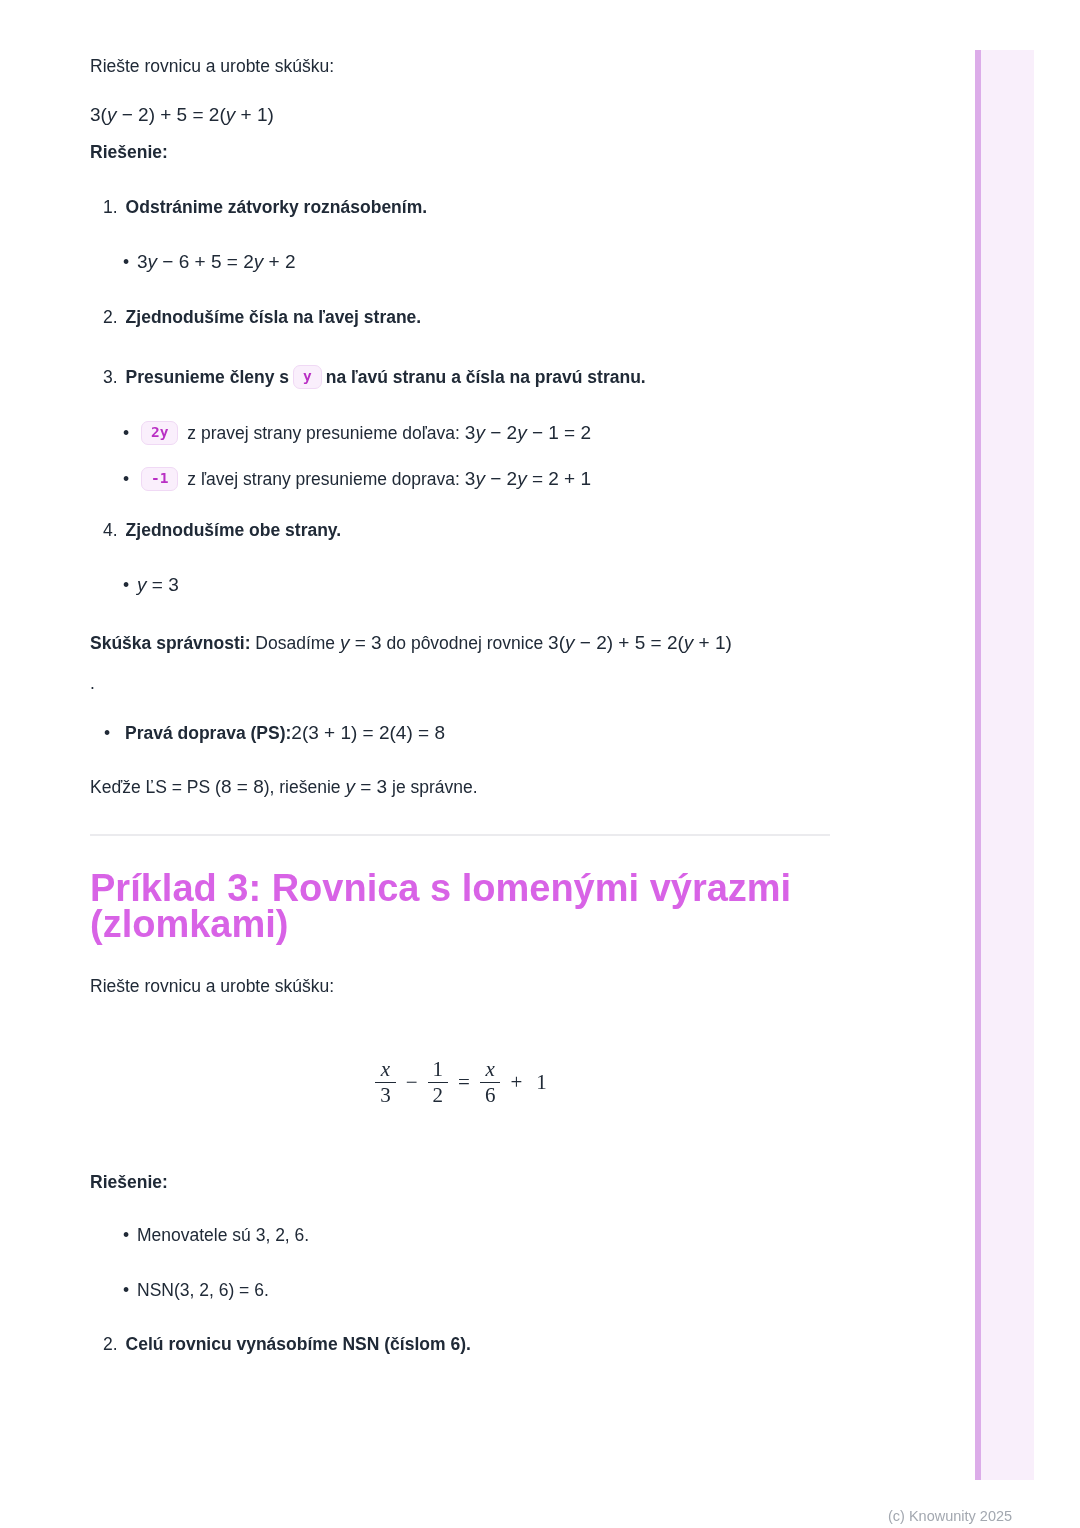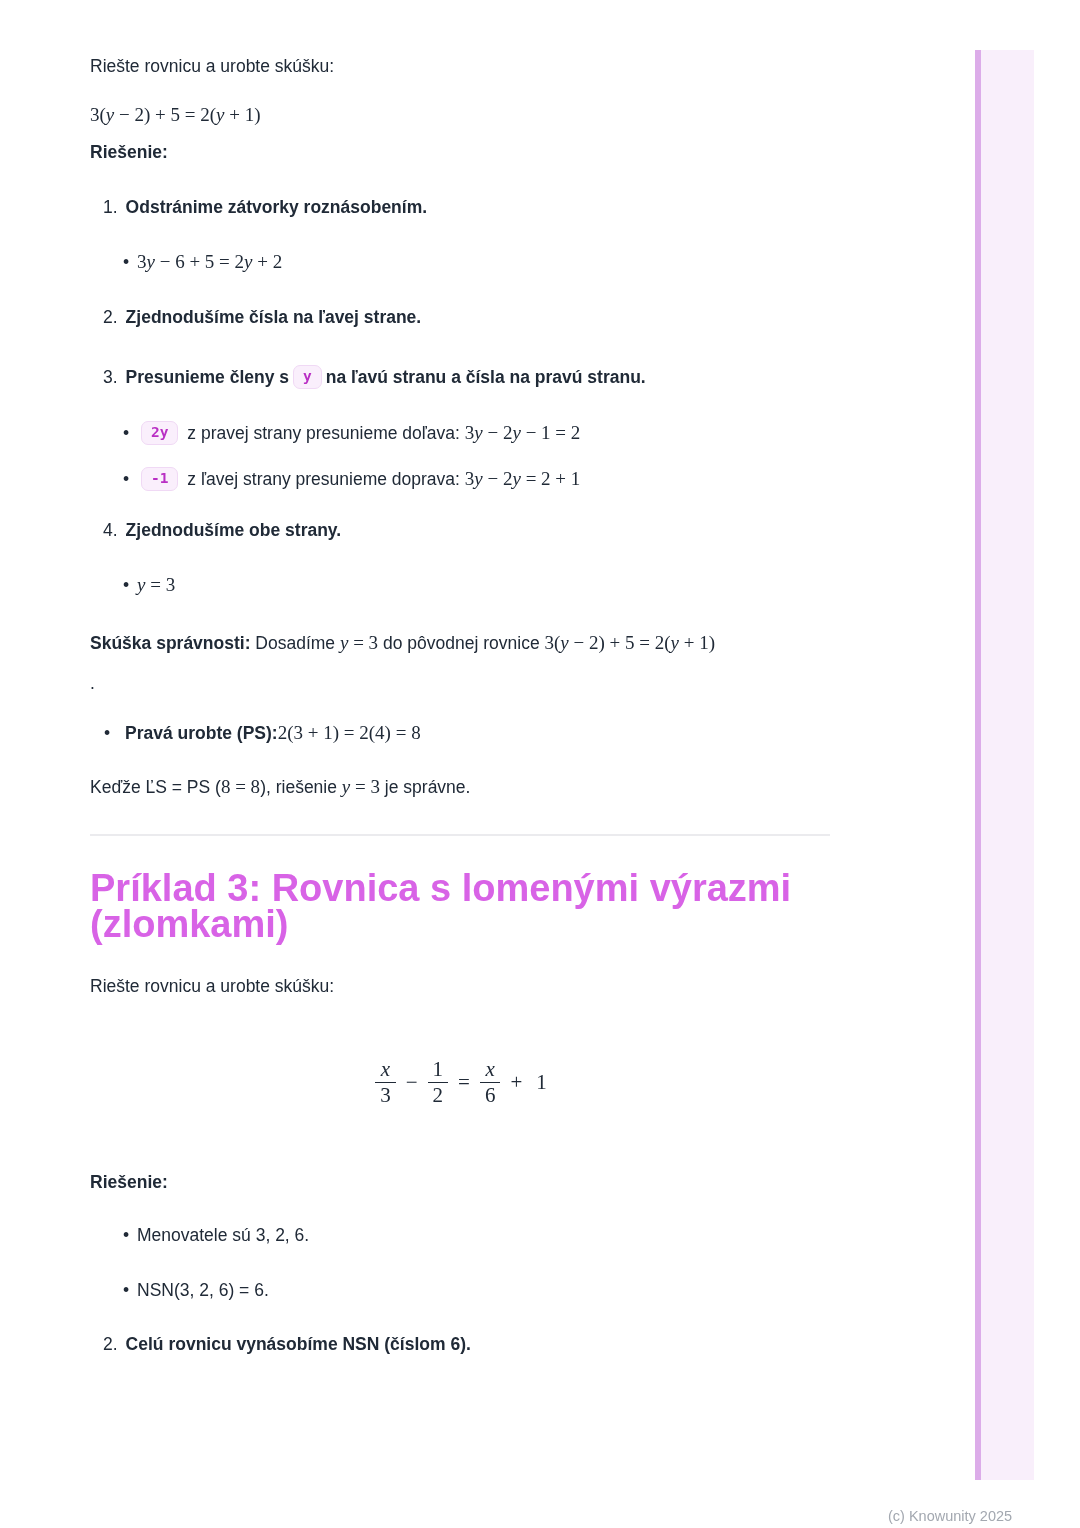"3(y − 2) + 5" .math { font-family: Liberation Serif, serif -> Liberation Sans, sans-serif }
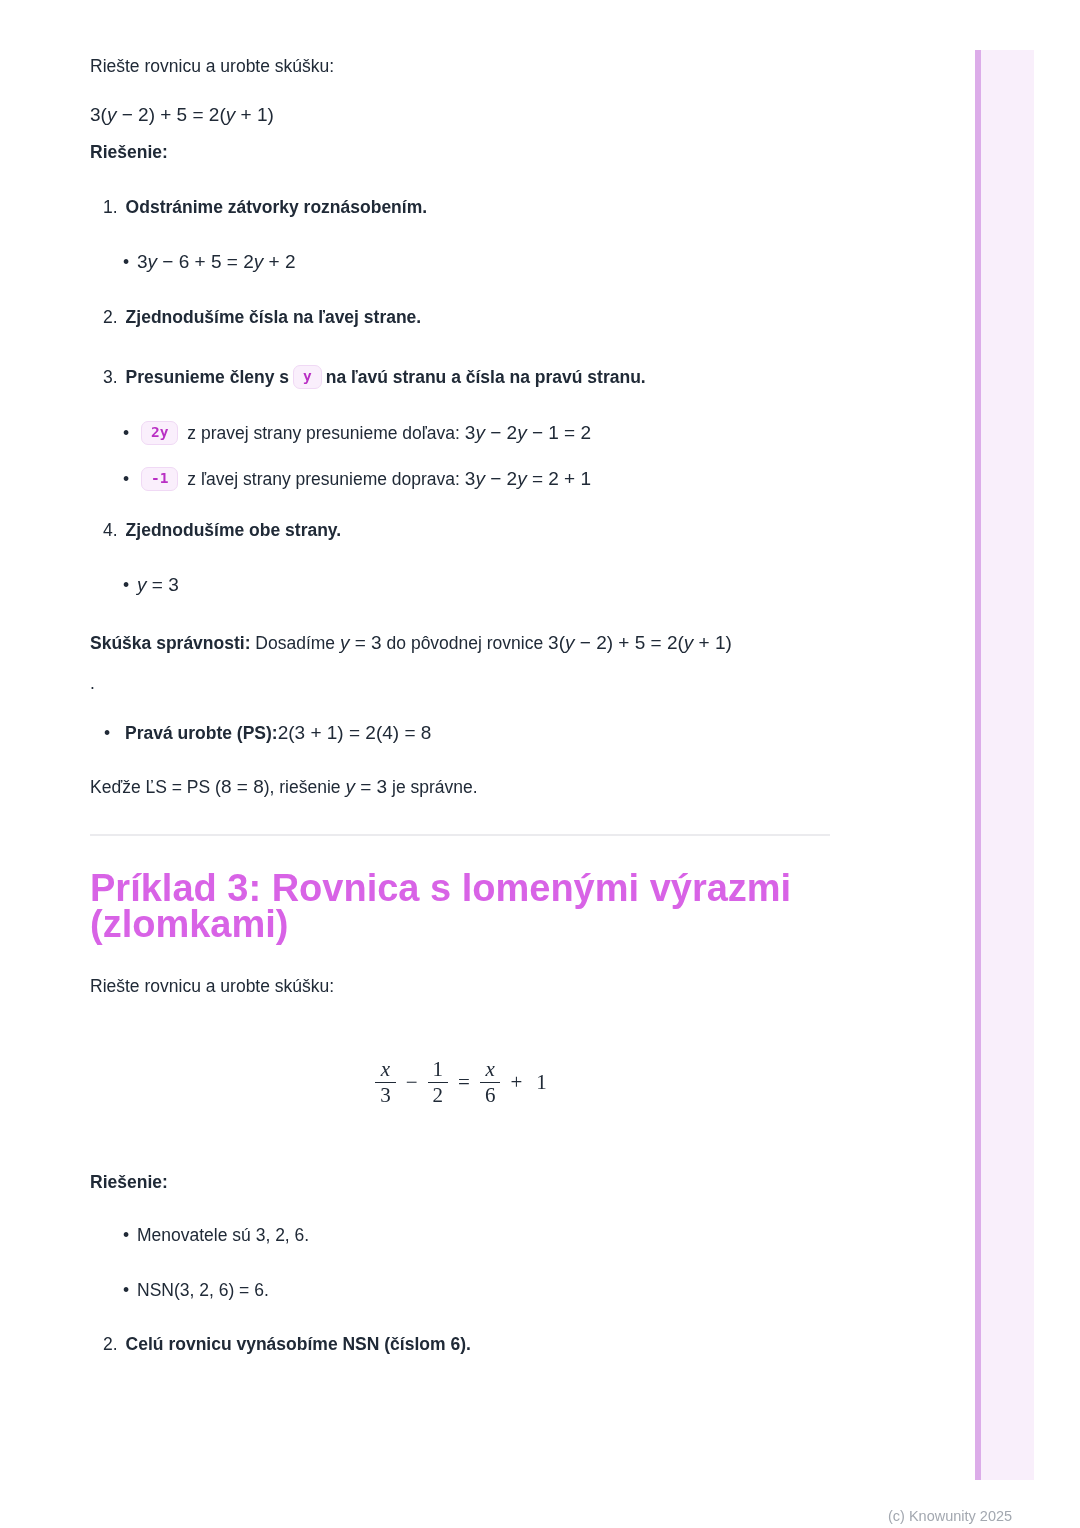"Pravá urobte (PS):" span.bold { text: urobte -> doprava }
